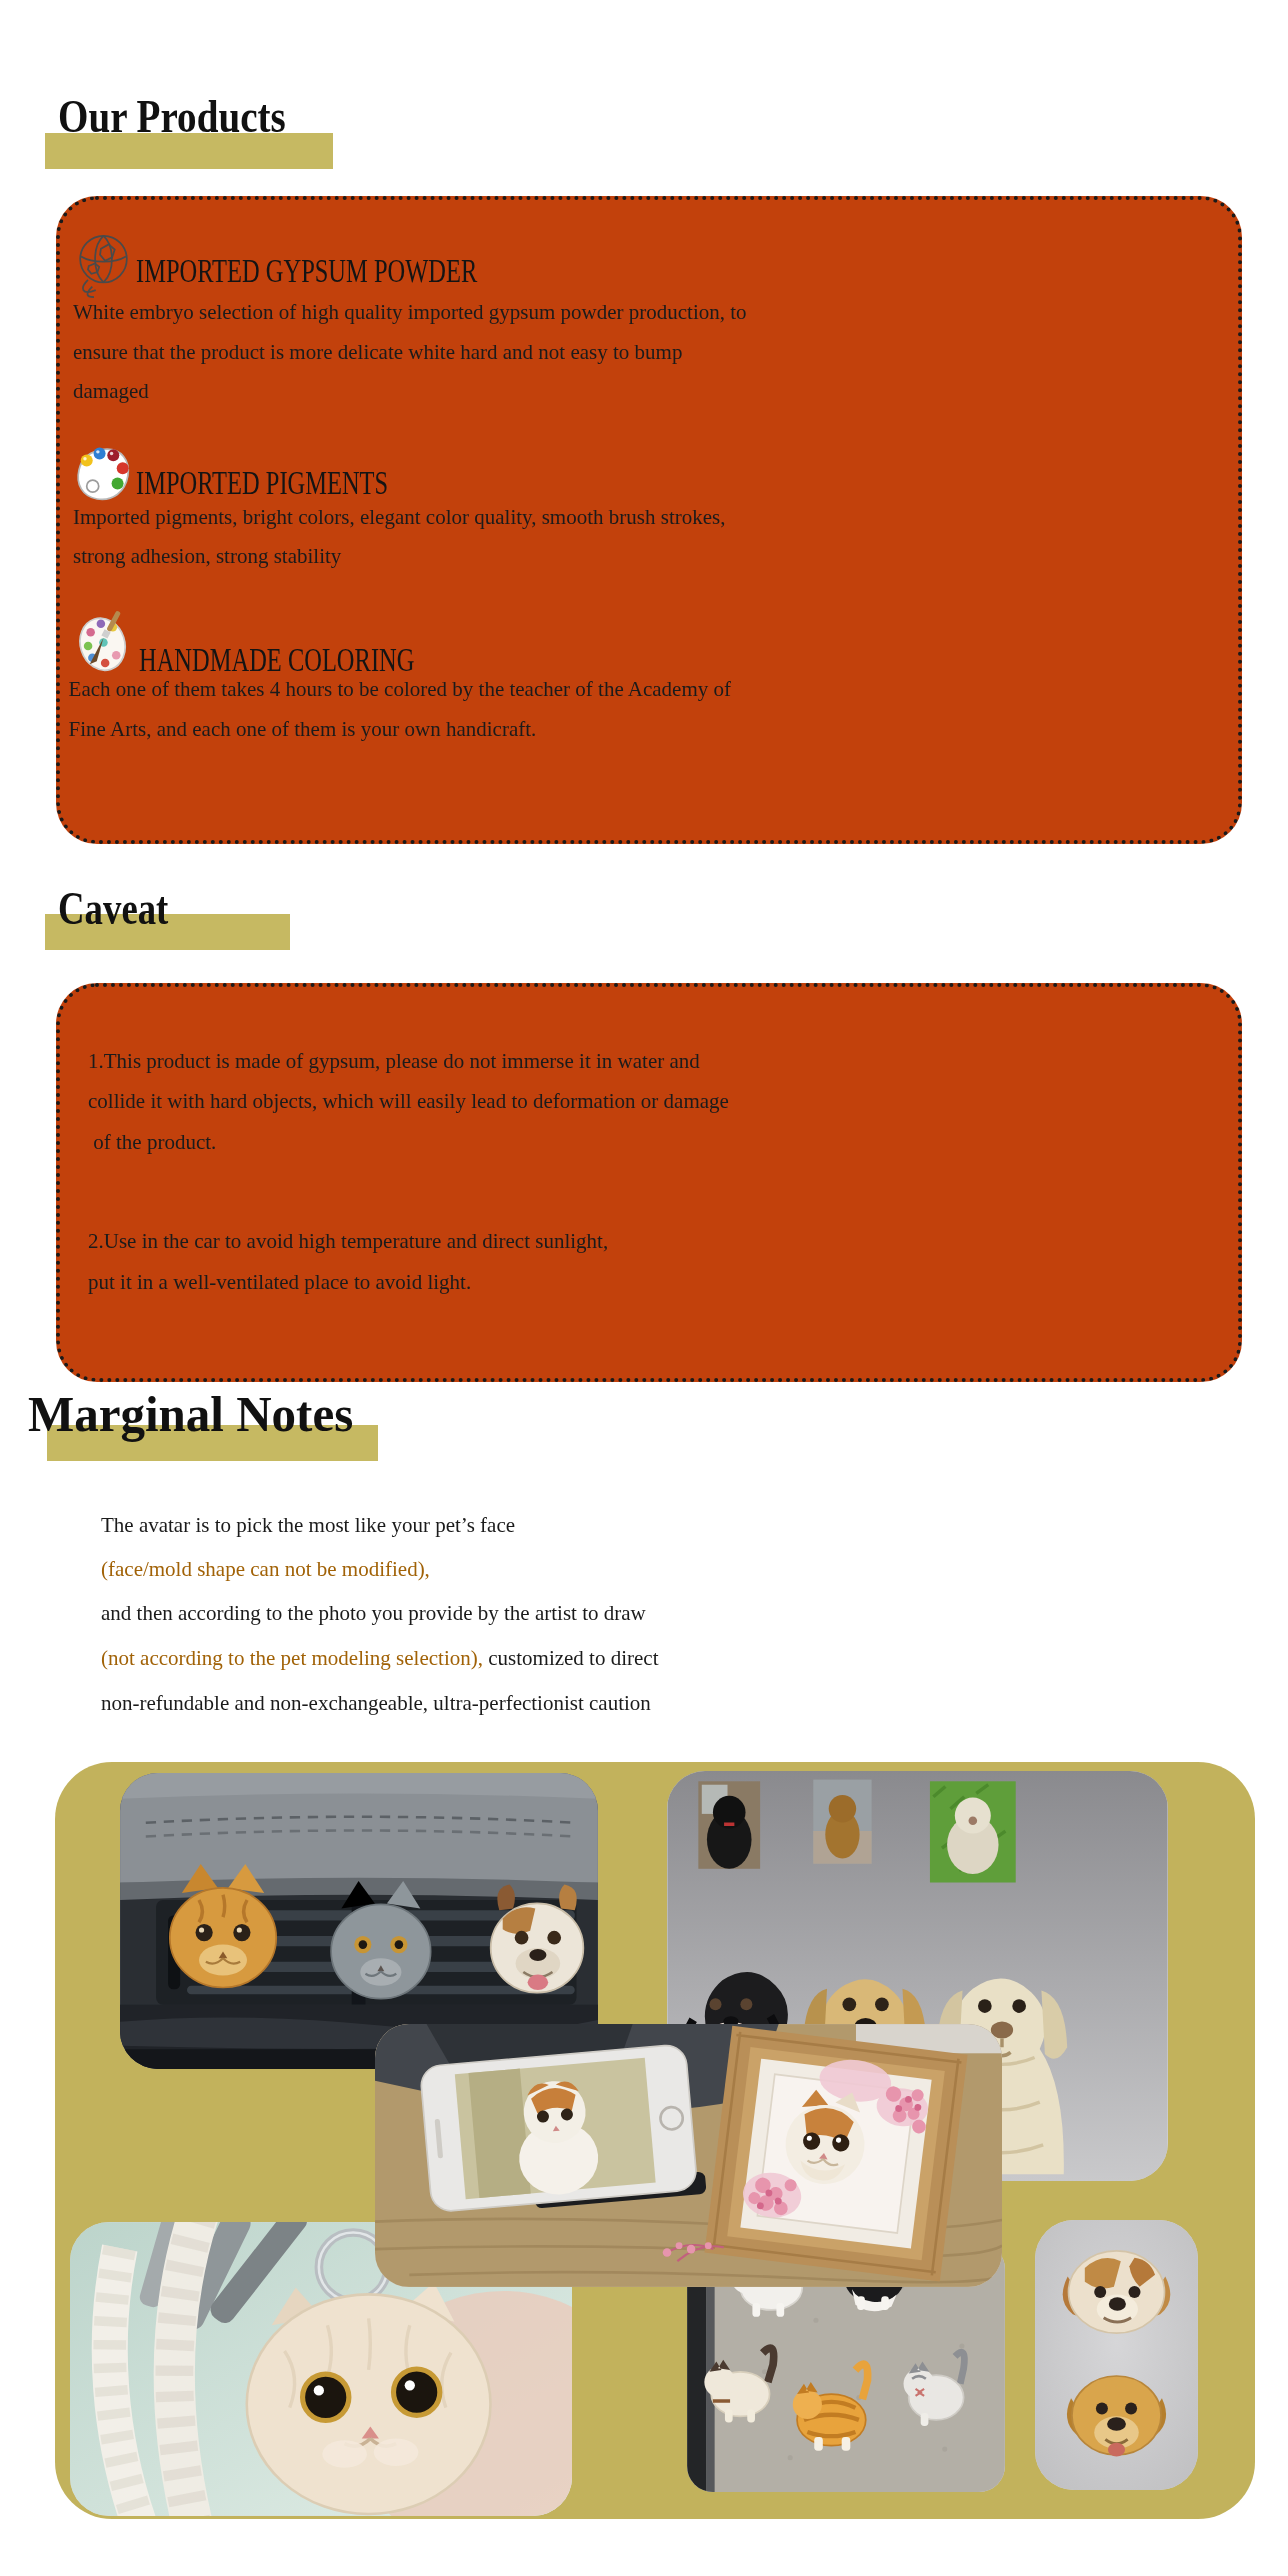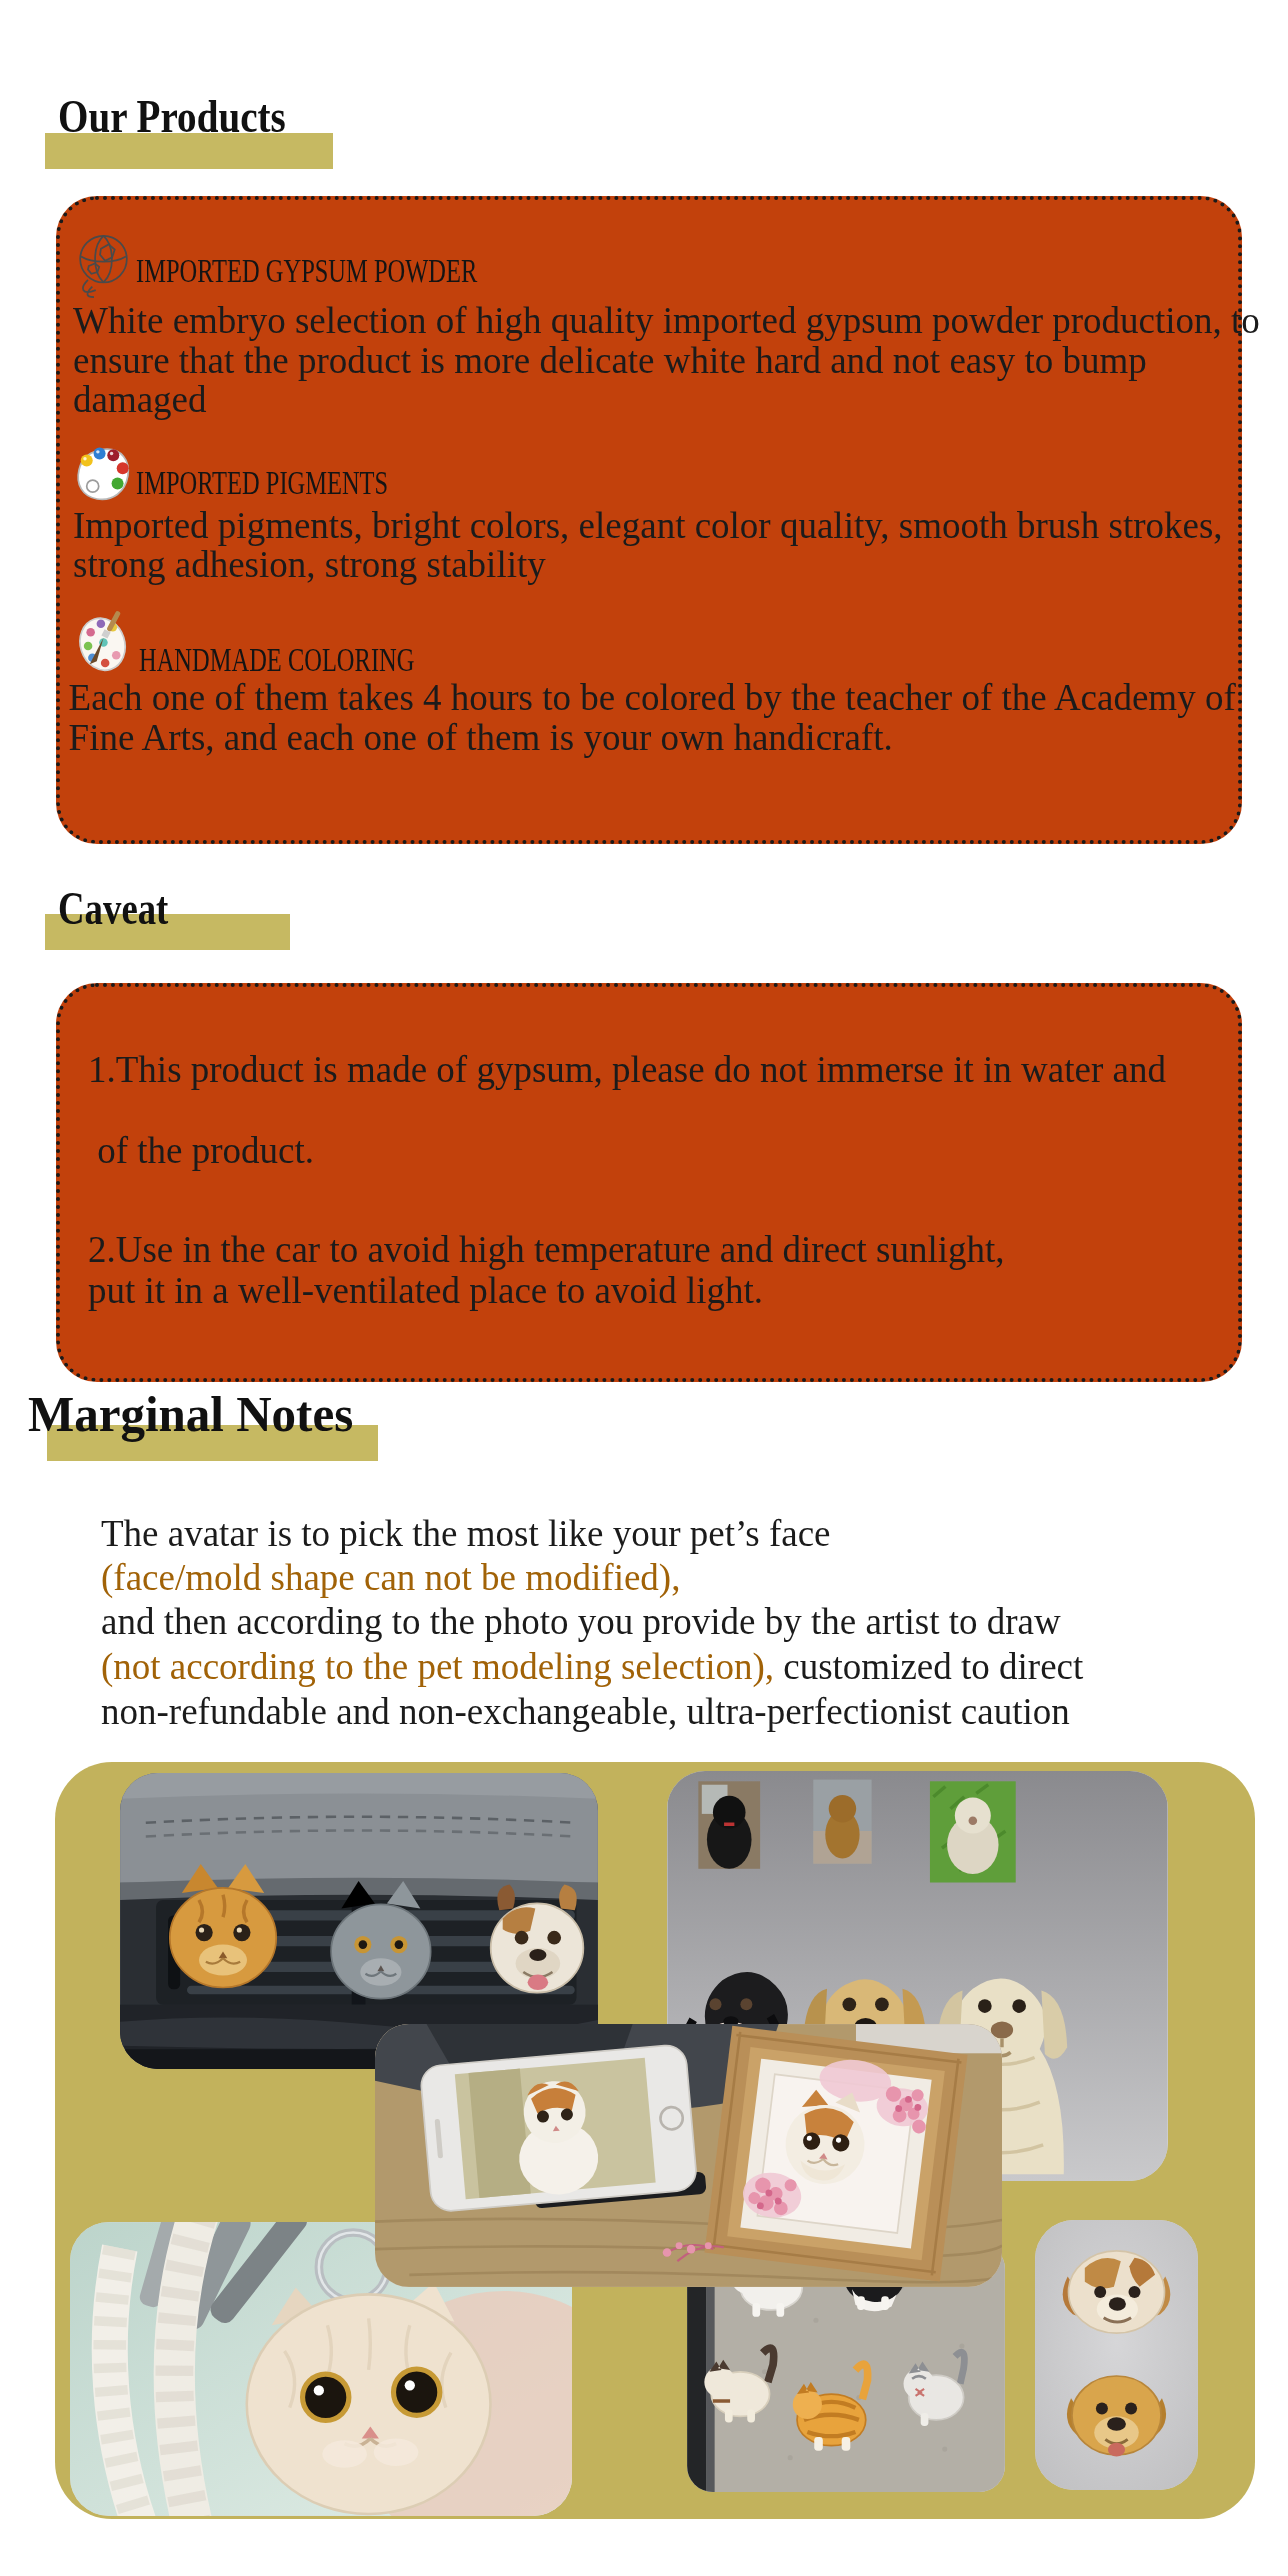"White embryo selection of high" .line { font-size: 37px -> 21px }
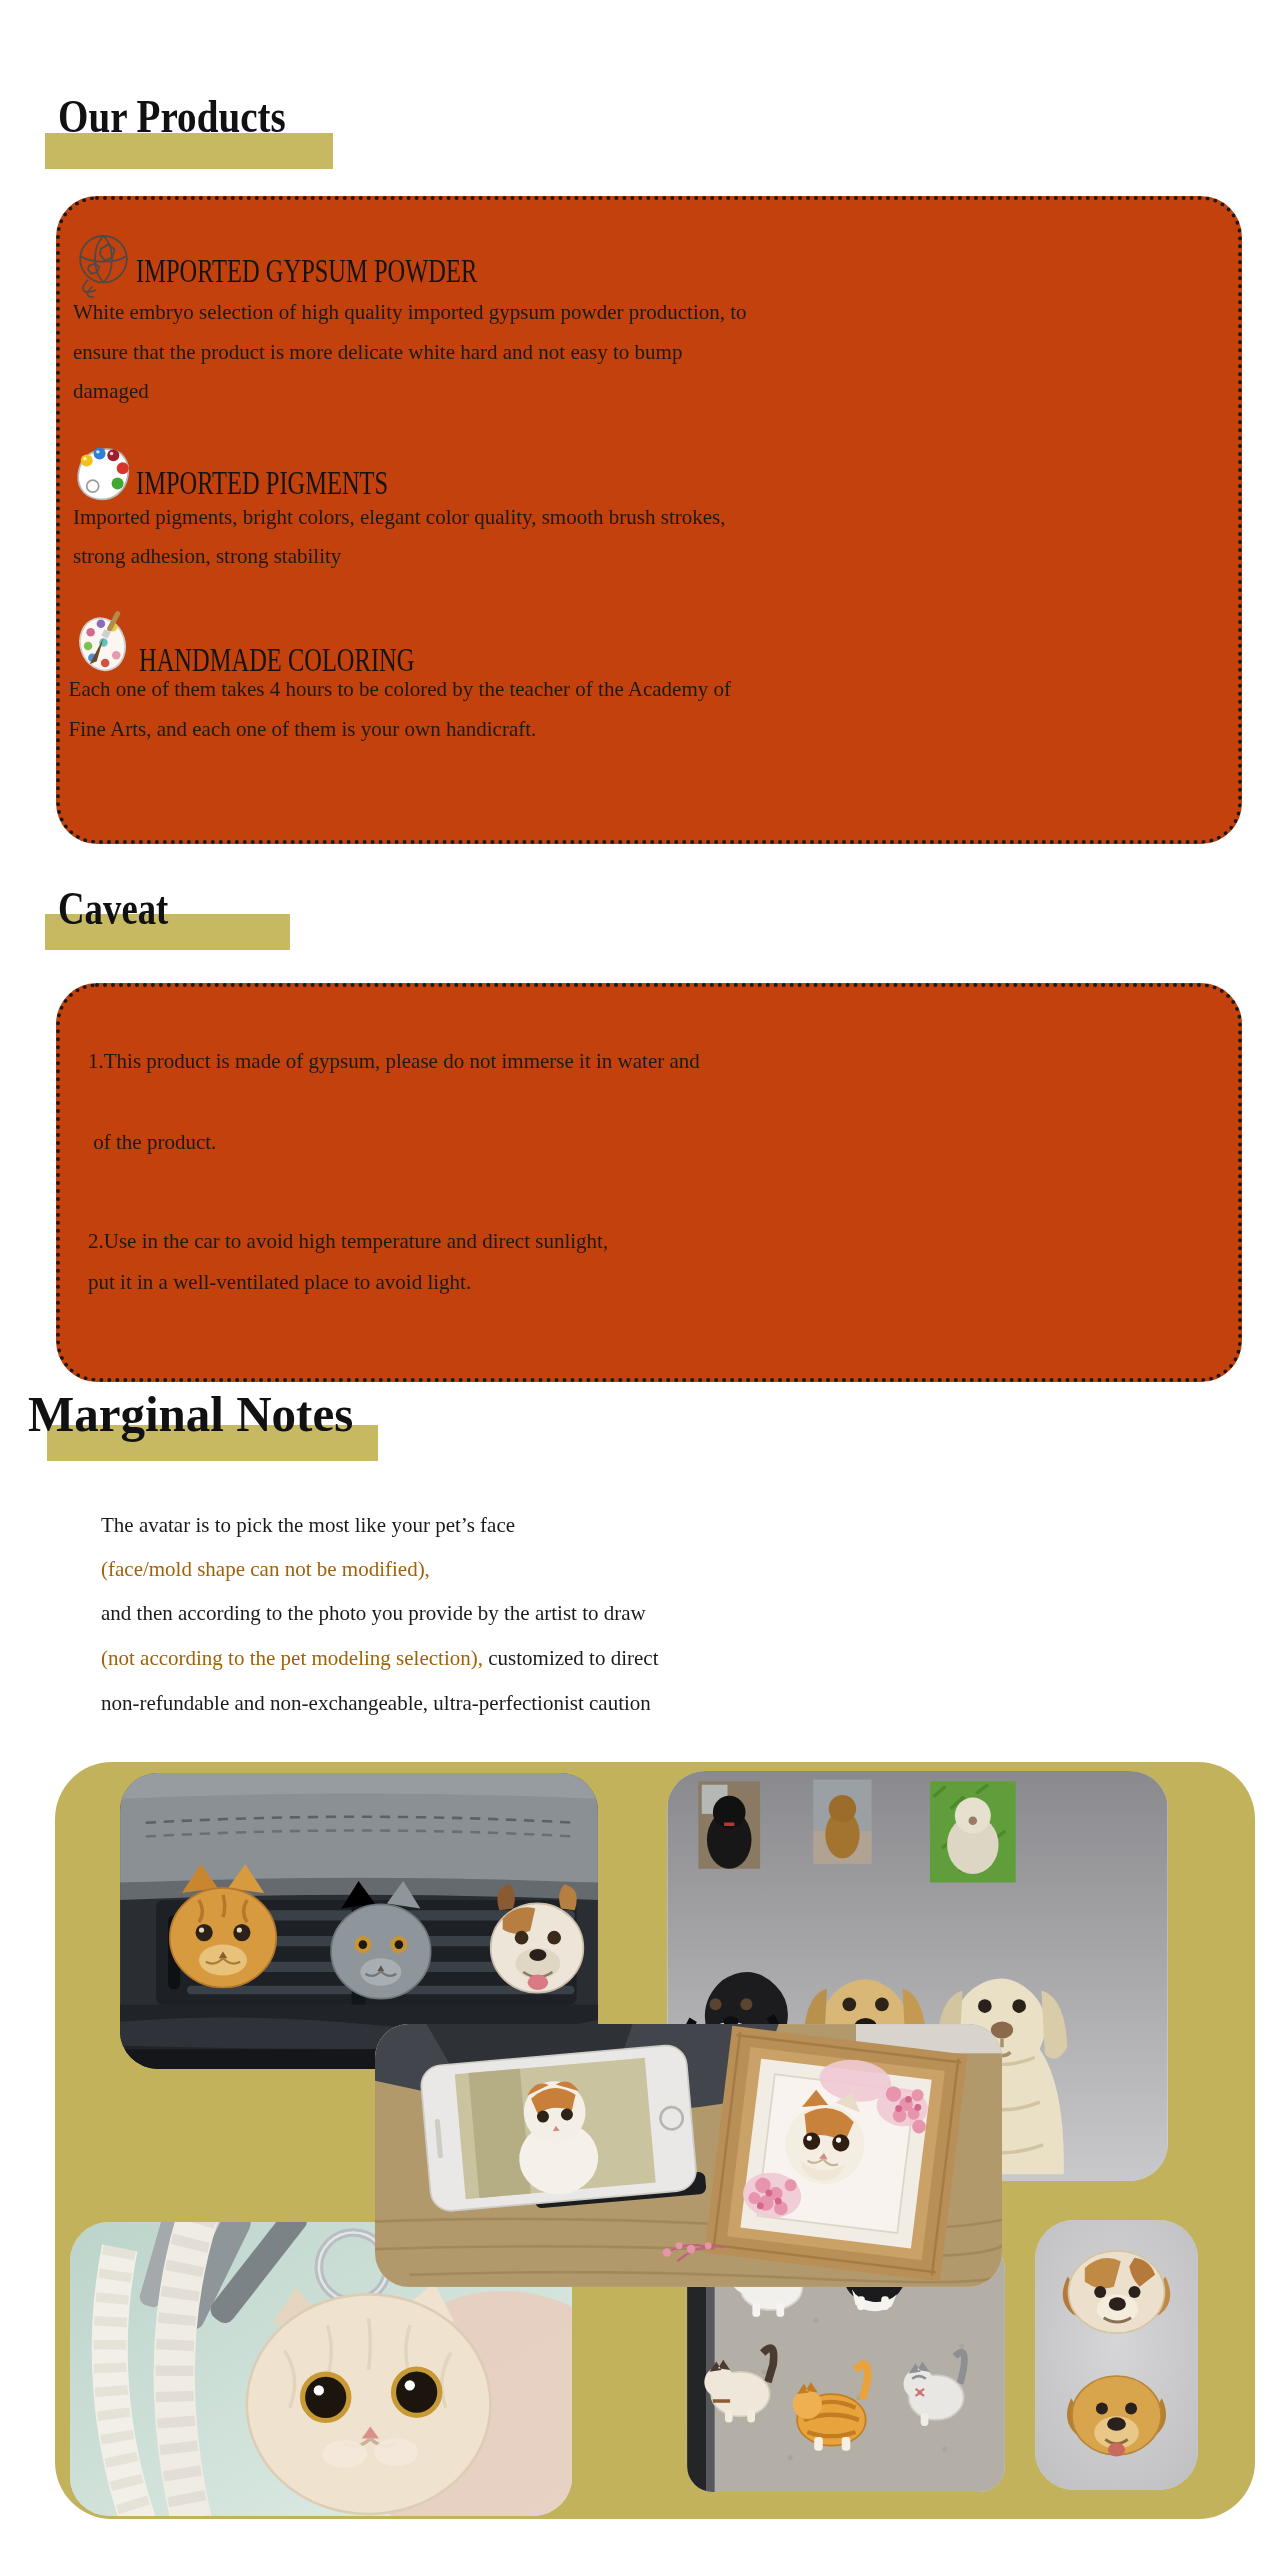"collide it with hard objects," div.line { html: none -> <div>collide it with hard objects, which will easily lead to deformation or damage</div> }
